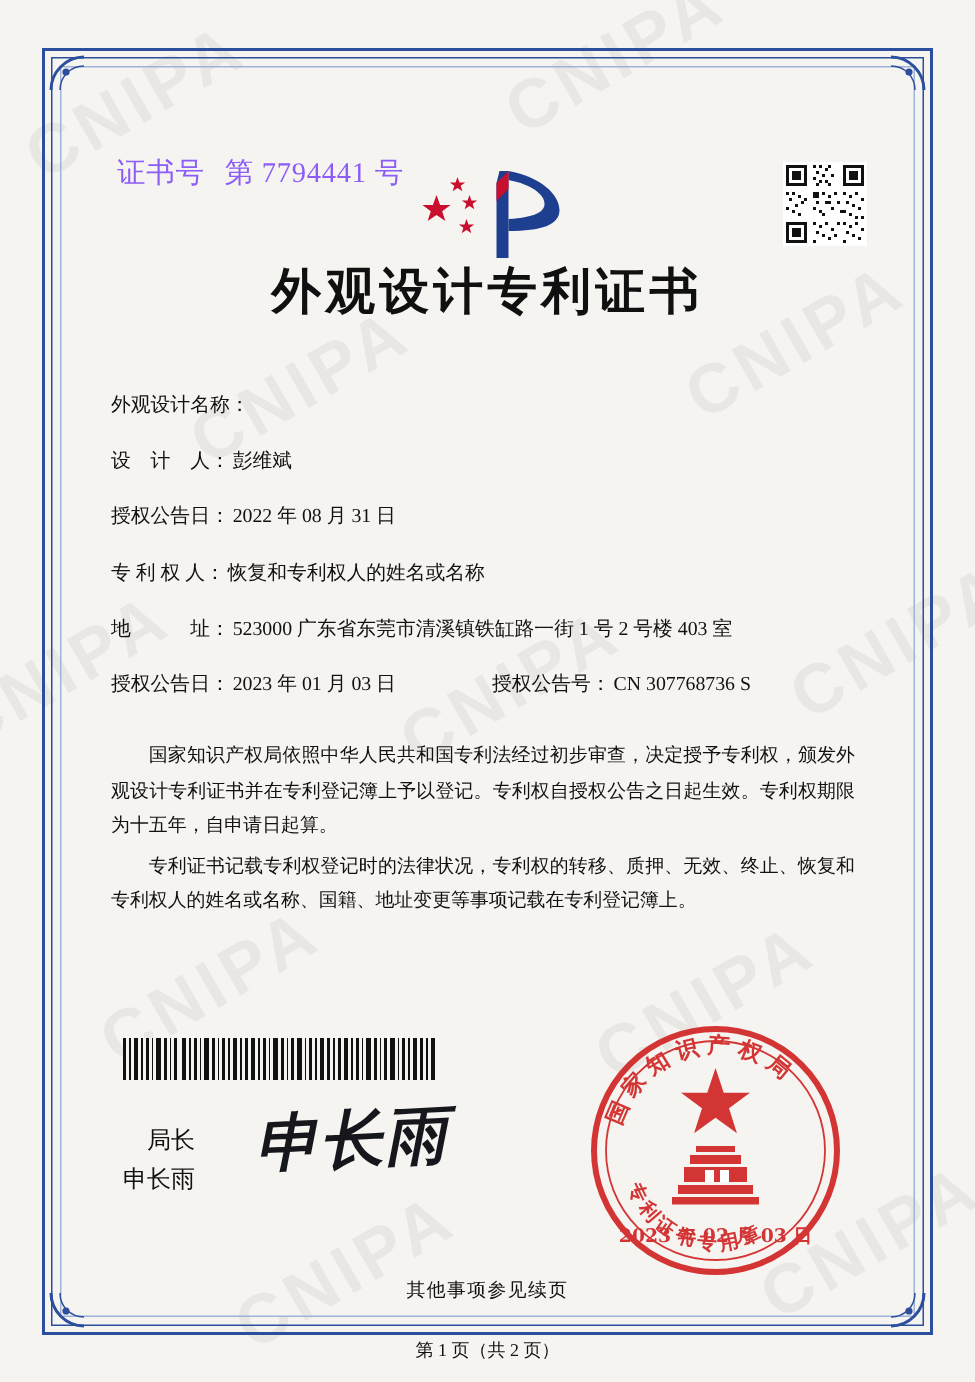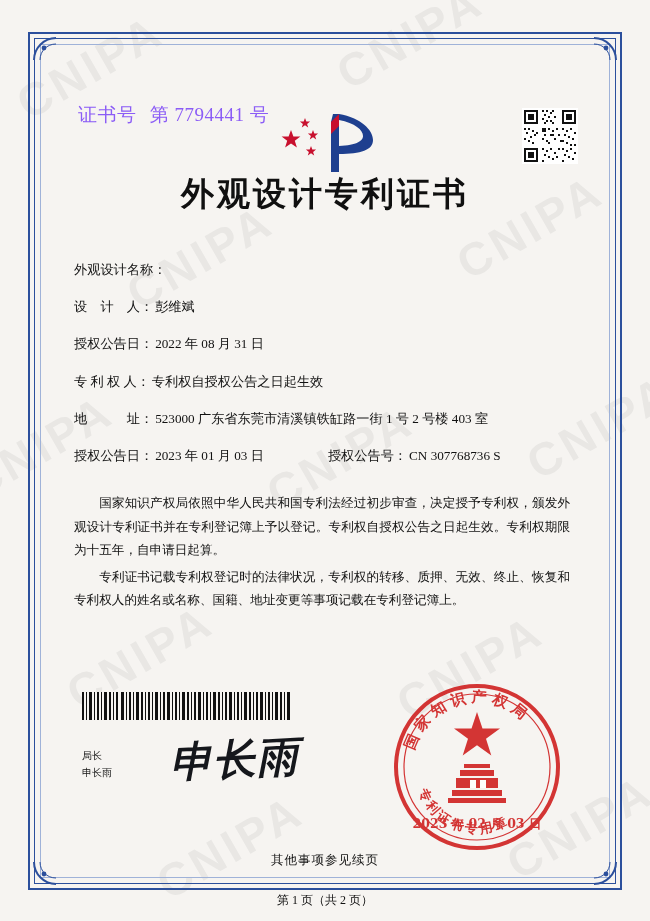"专利权自授权公告之日起生效" span.f-value { text: 专利权自授权公告之日起生效 -> 恢复和专利权人的姓名或名称 }
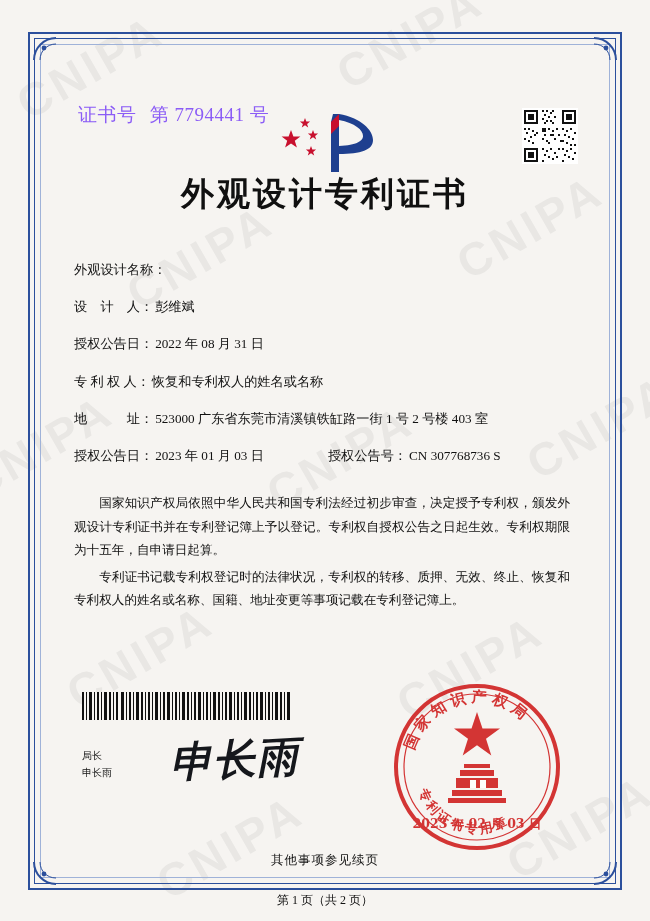"局长" .signblock { font-size: 10px -> 16px; text-align: none -> right }
